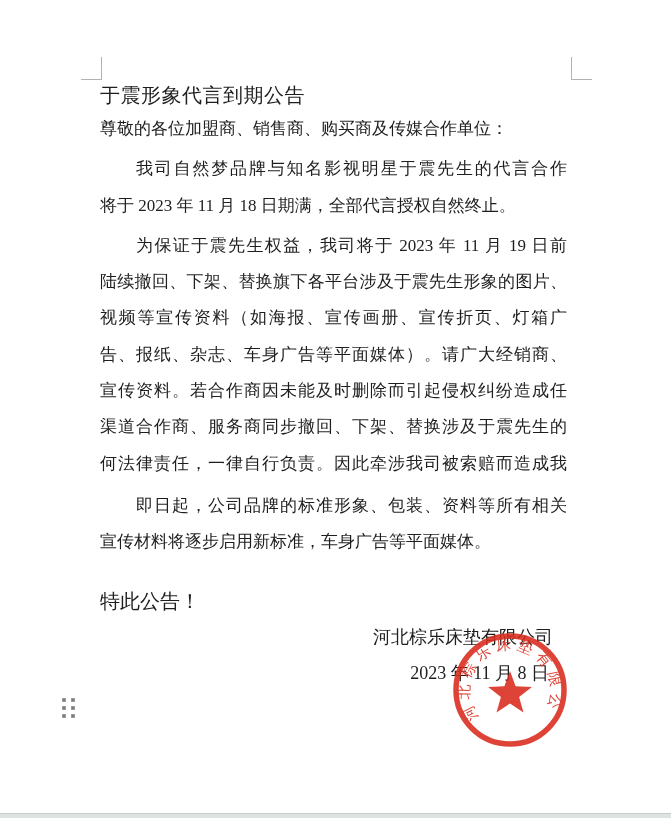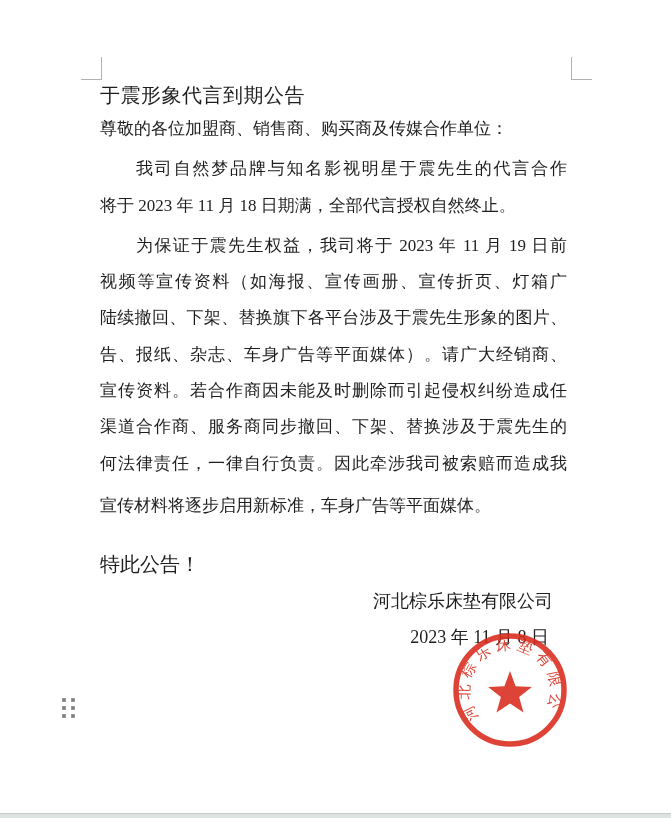"视频等宣传资料（如海报、宣传画册、宣传折页、灯箱广" div.line { order: before "陆续撤回、下架、替换旗下各平台涉及于震先生形象的图片、" -> after "陆续撤回、下架、替换旗下各平台涉及于震先生形象的图片、" }
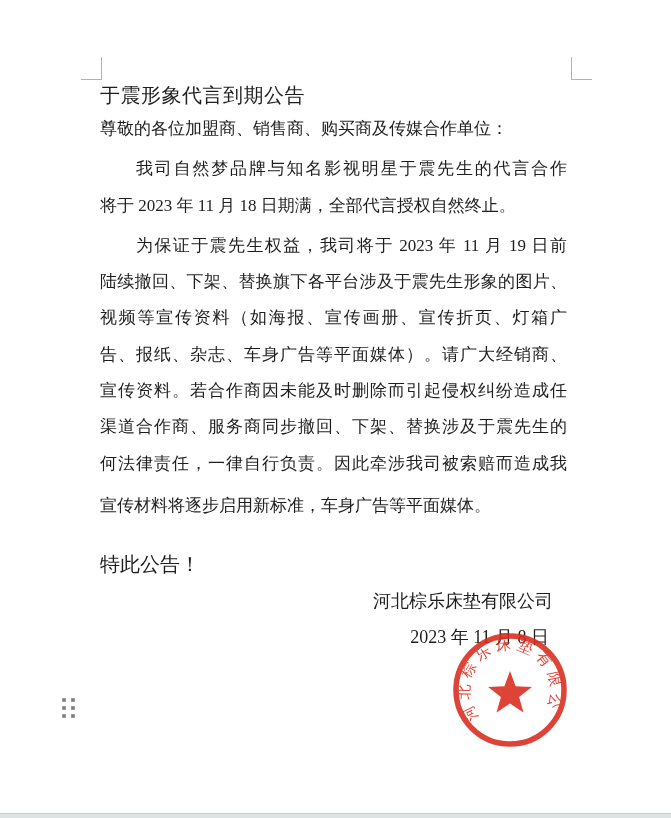"即日起，公司品牌的标准形象、包装、资料等所有相关" div.line { html: none -> <div>即日起，公司品牌的标准形象、包装、资料等所有相关</div> }
